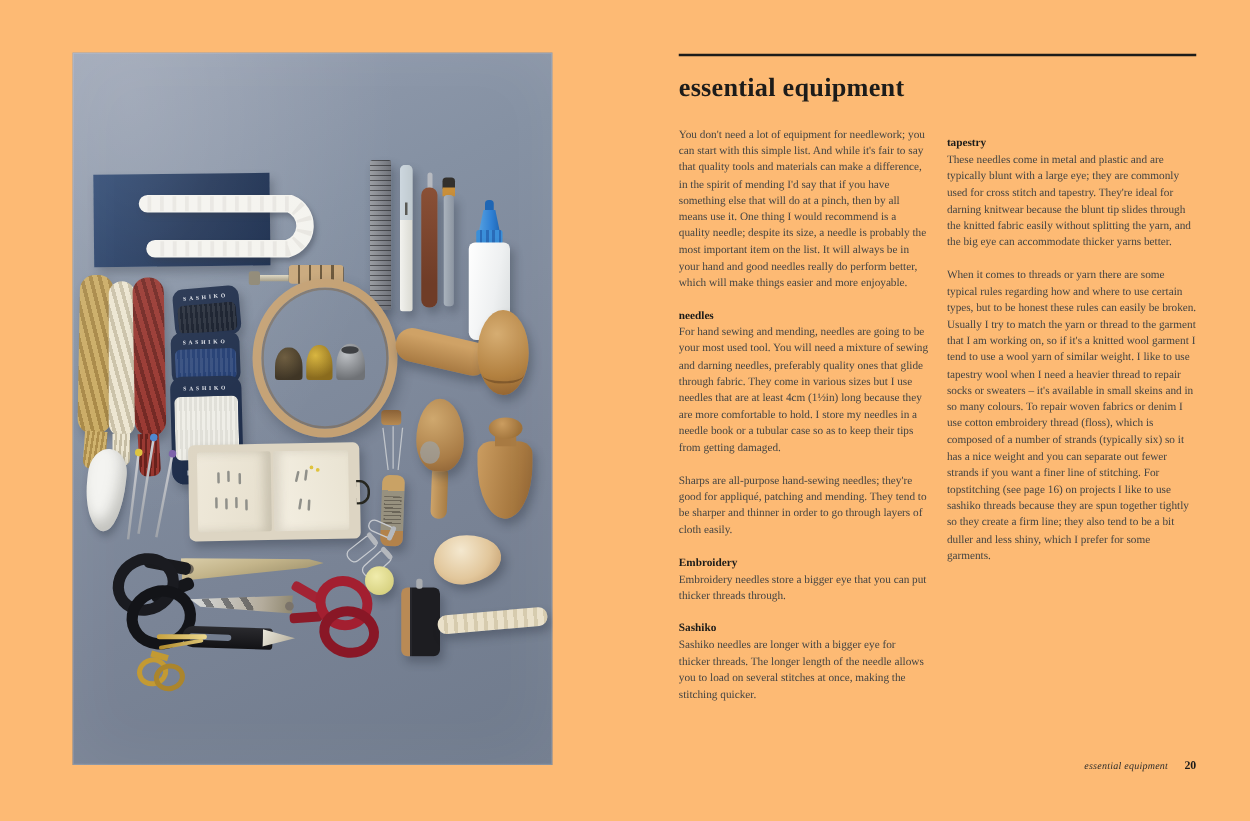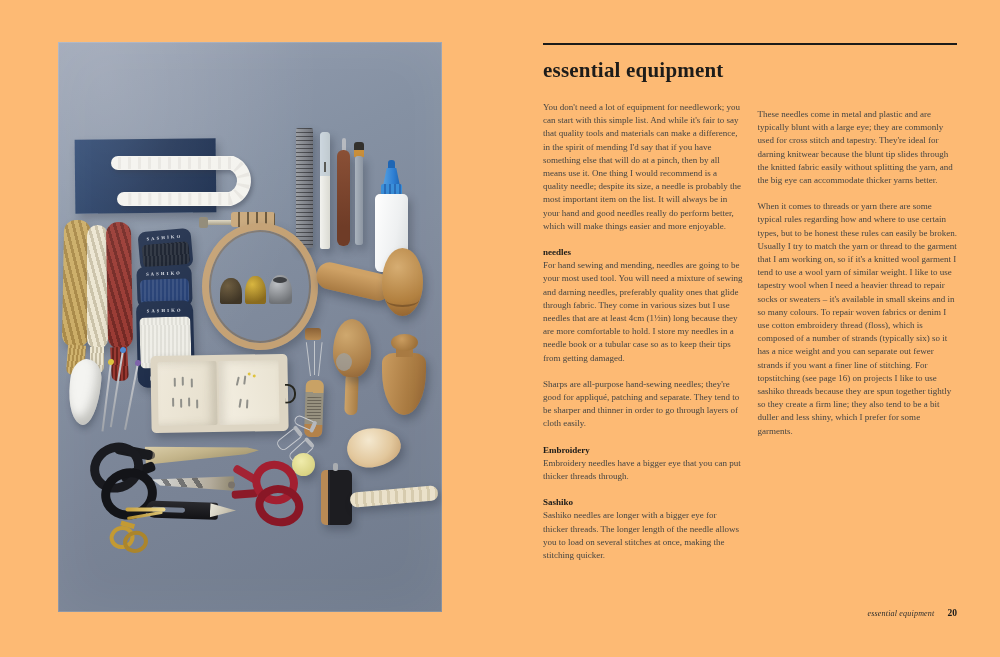"tapestry" h3 { html: none -> <h3>tapestry</h3> }
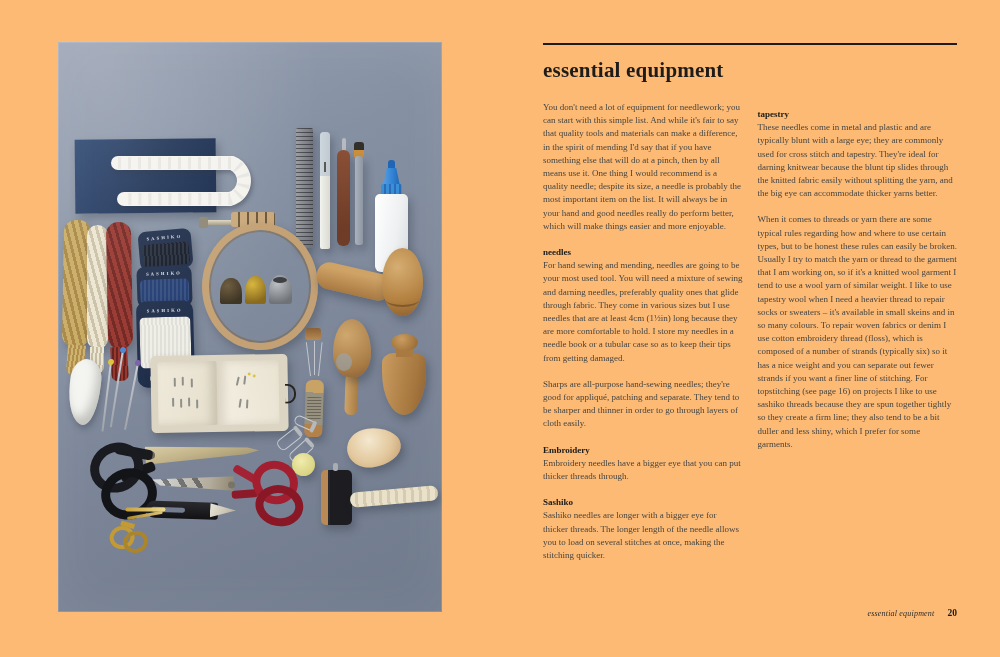"Sharps are all-purpose hand-sewing" p { text: separate -> mending }
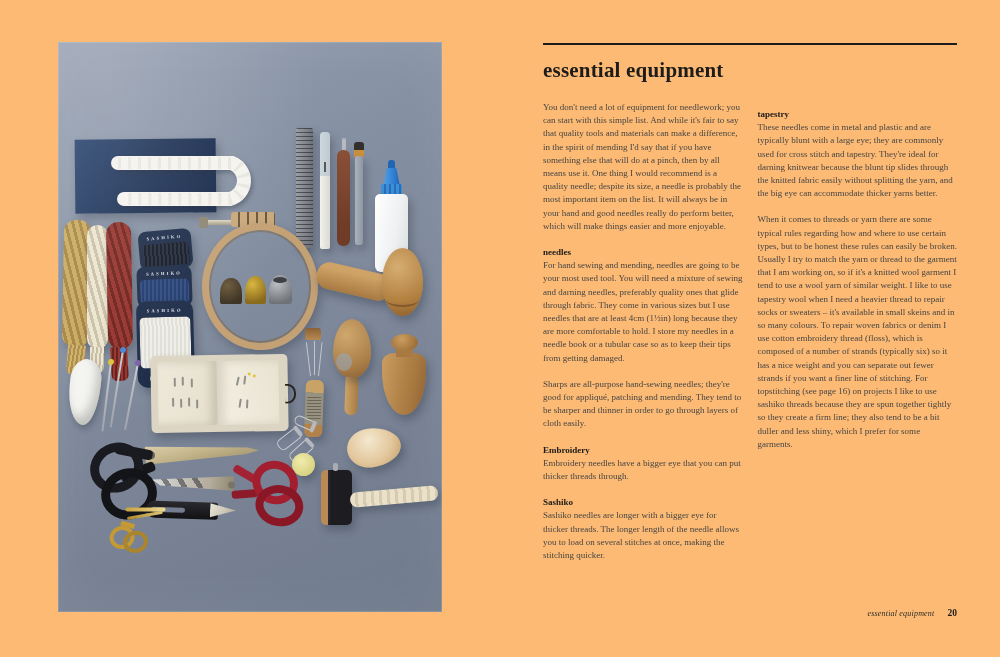"Embroidery needles have a bigger" p { text: have -> store }
